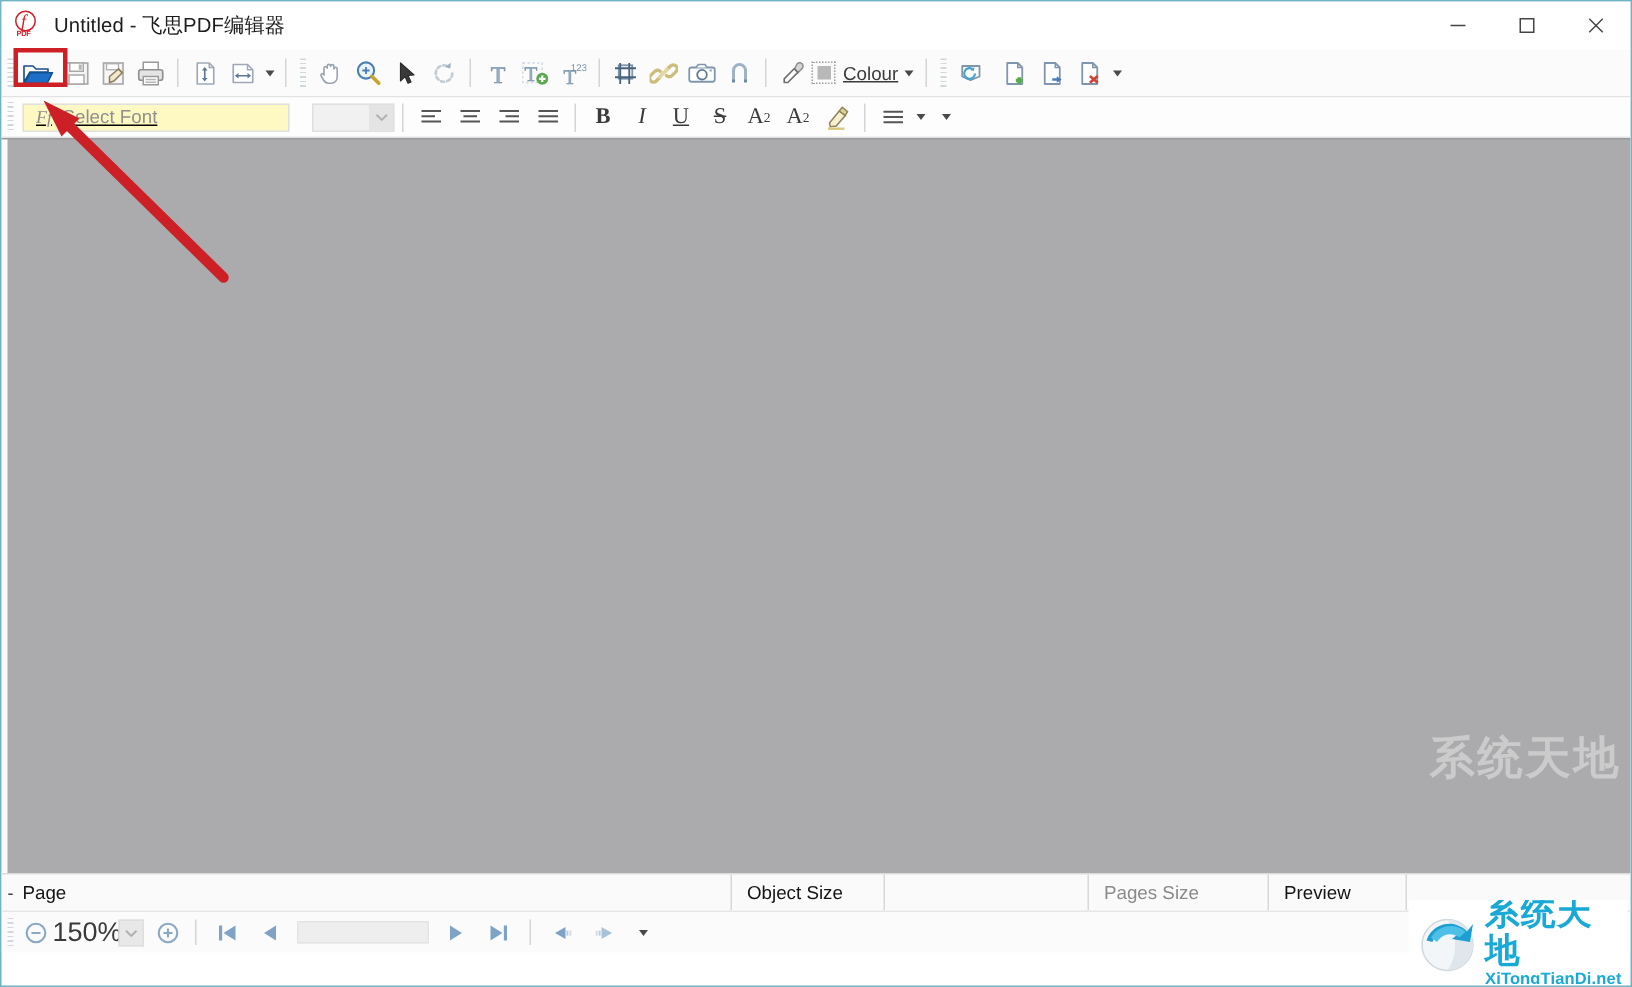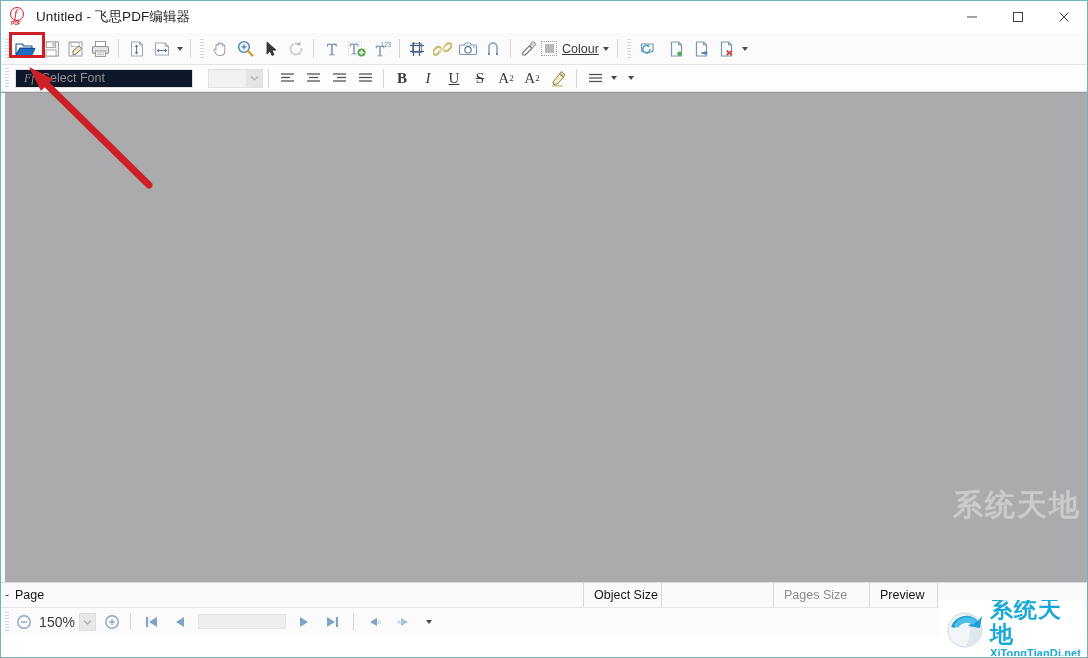"Ff" .font-box { background: #0f172a -> #fef9c3; text-decoration: none -> underline }
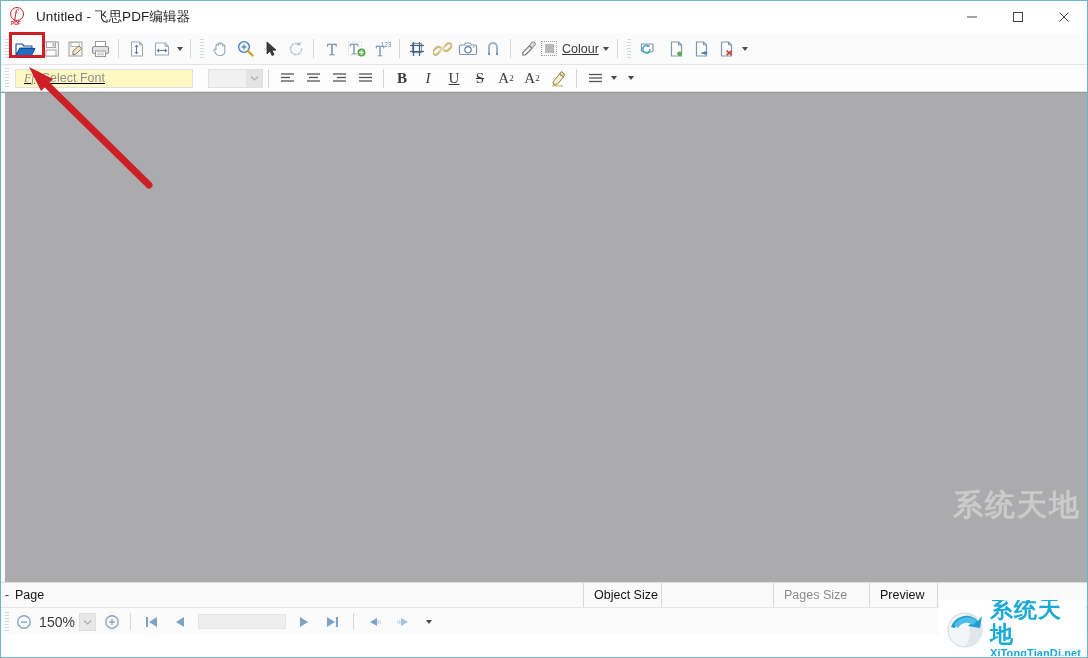"Object Size" .sb-cell { margin-left: none -> 24px }
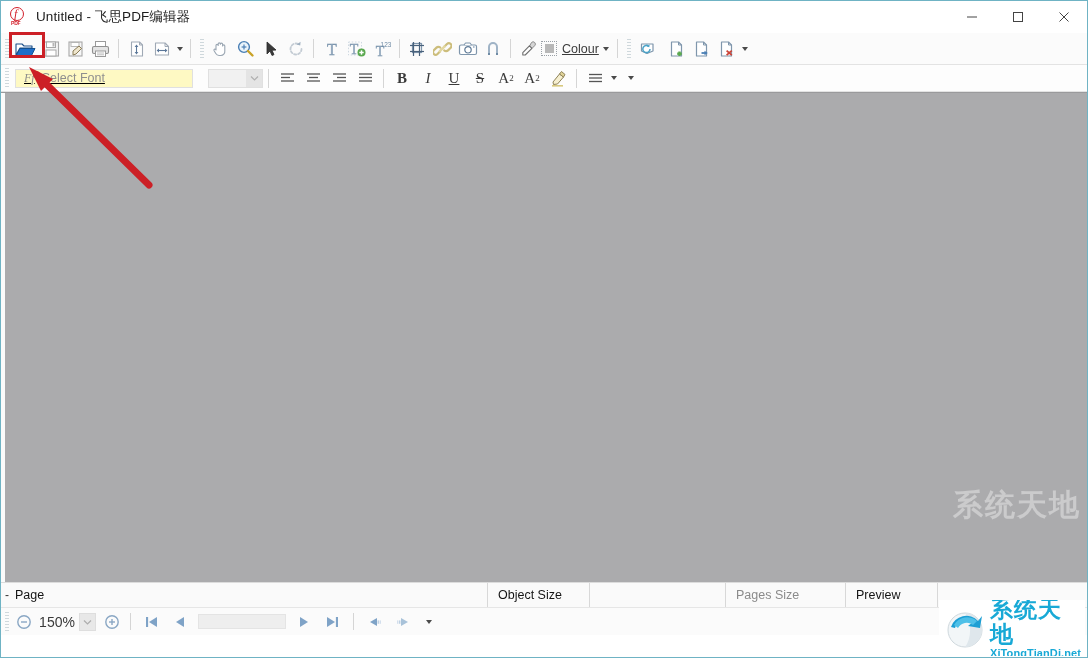"150%" .zoom-value { font-size: 14px -> 18px }
